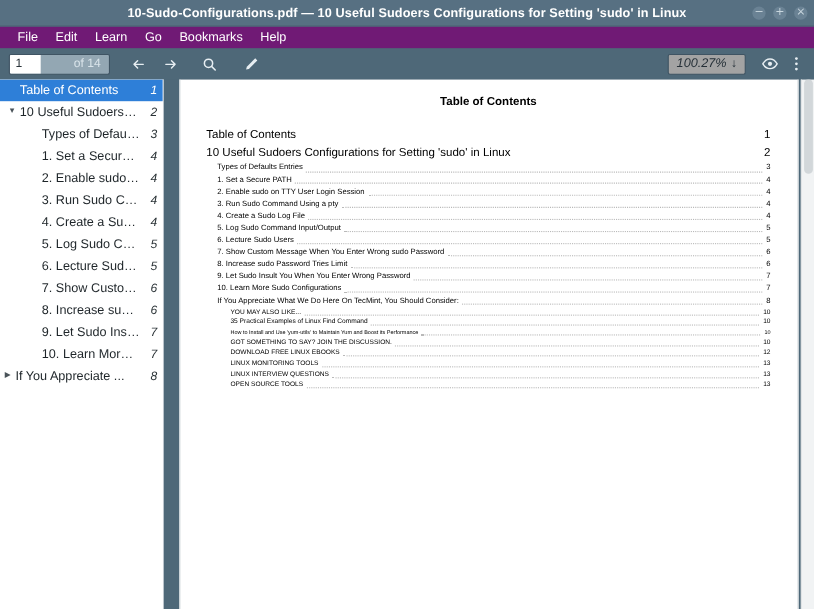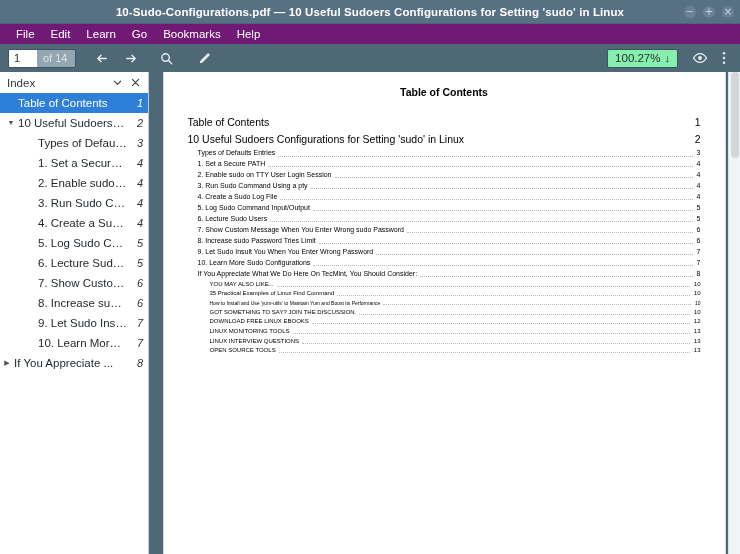"of 14" .pagebox .ptot { margin-left: none -> 24px }
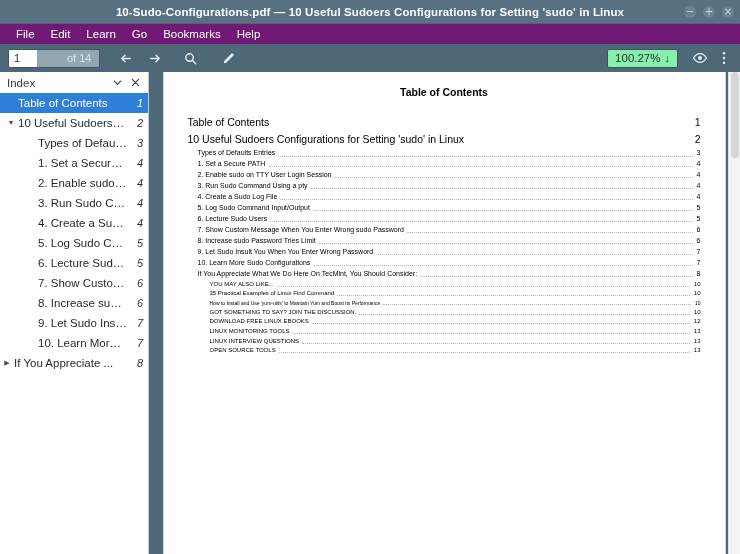"100.27%" .zoombox { background: #86efac -> #a3a3a3; font-style: none -> italic }
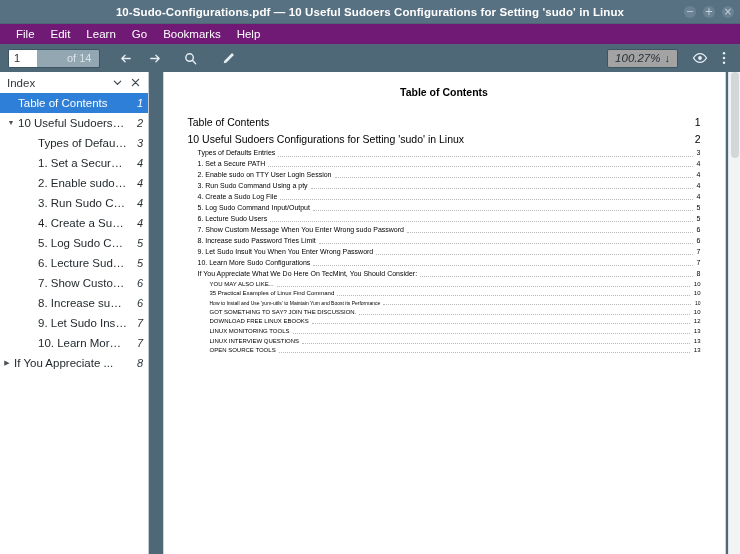"Index" div.sidebar-head { html: <div> <div>Index</div> <div> <svg> <path></path> </svg> </div> <div> <svg> <path></path> </svg> </div> </div> -> none }
